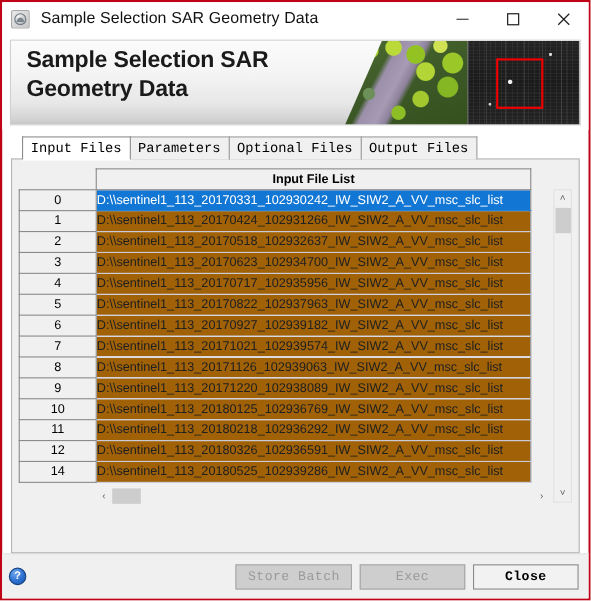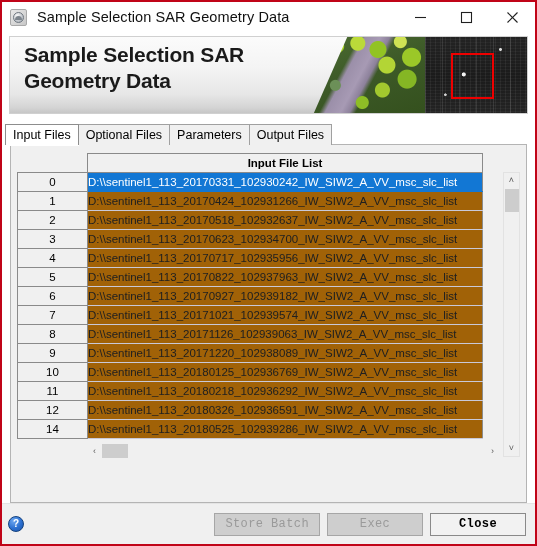"Input Files" .tabstrip { font-family: Liberation Sans, sans-serif -> Liberation Mono, monospace; margin: 6px 8px 0 3px -> 6px 8px 0 18px }
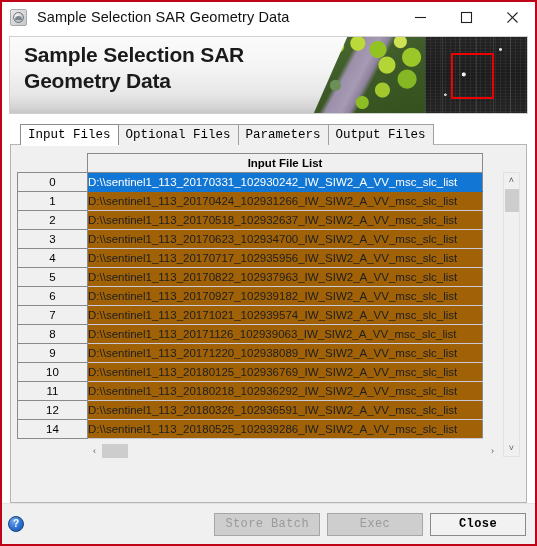"Optional Files" div.tab { order: before "Parameters" -> after "Parameters" }
